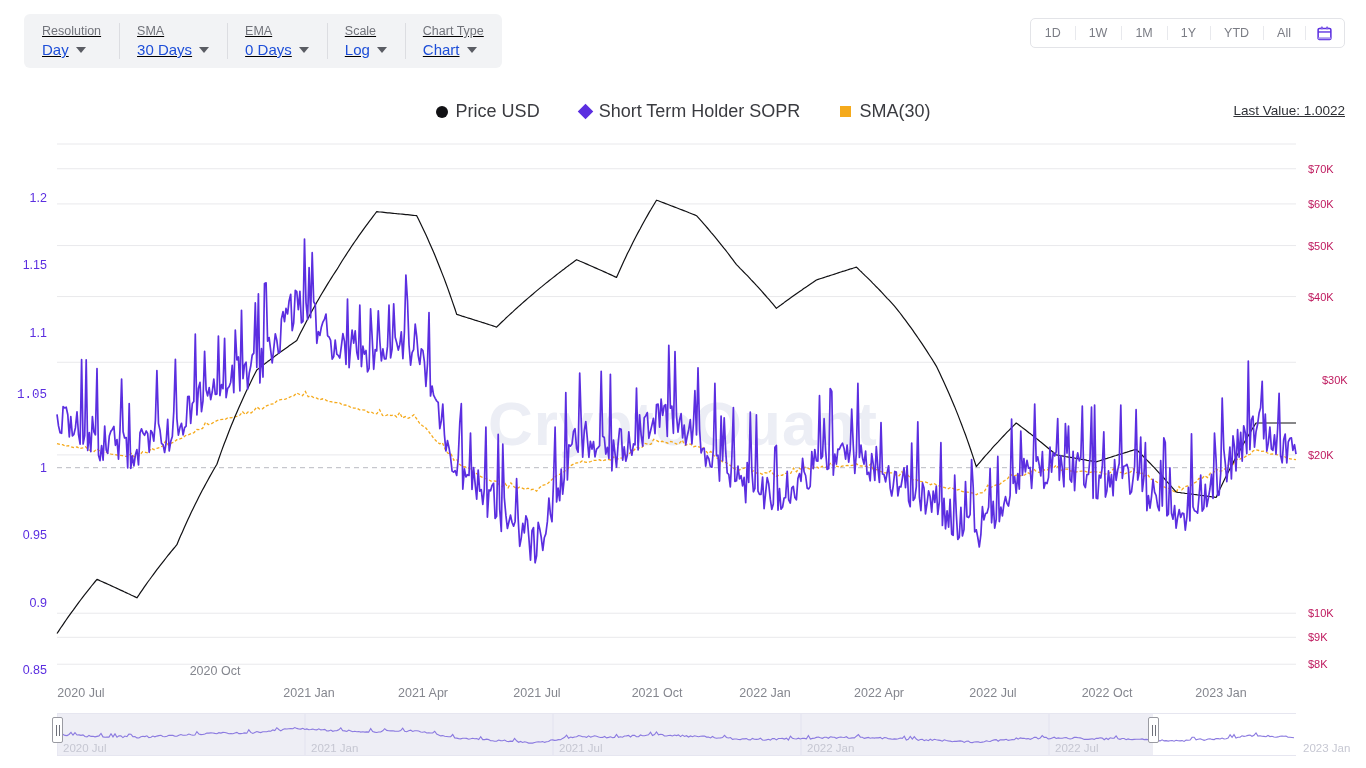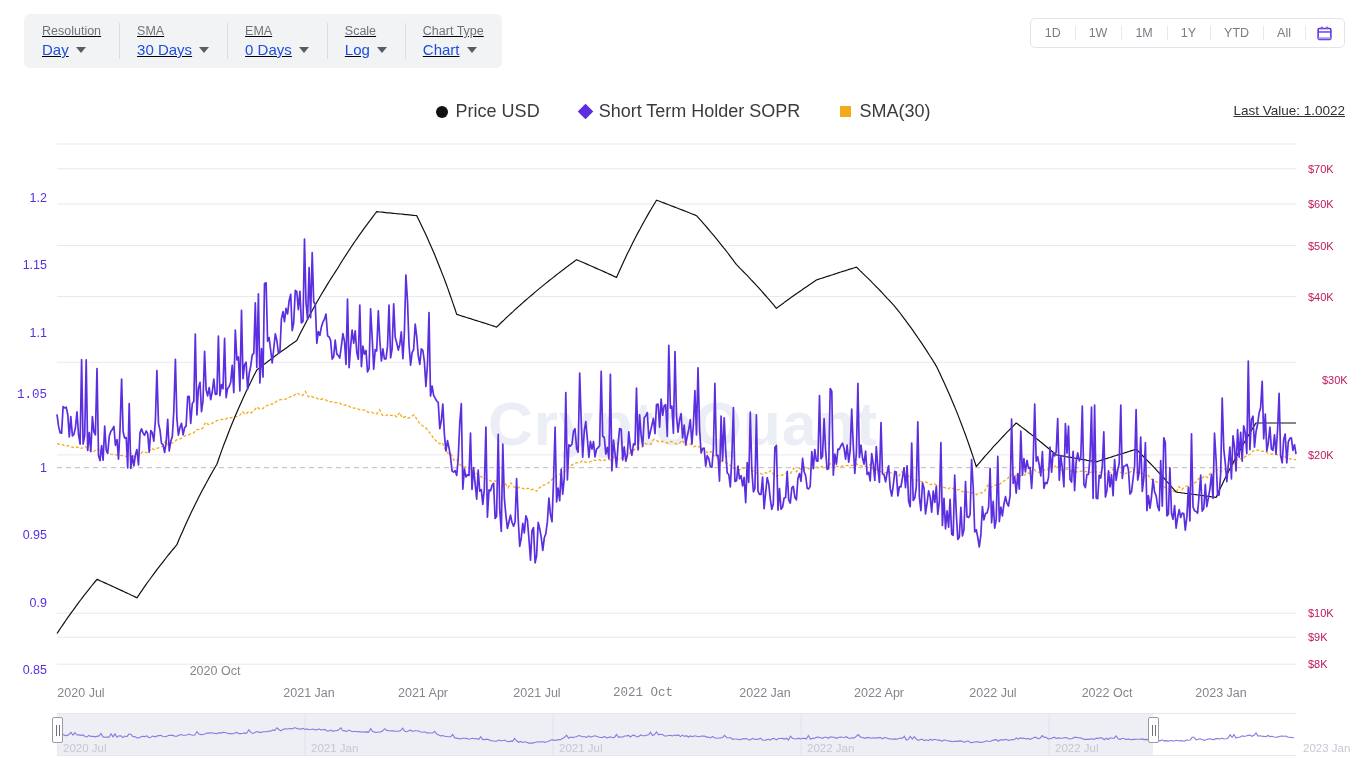"2021 Oct" div.axis-x-label { font-family: Liberation Mono, monospace -> none; left: 643px -> 657px }
